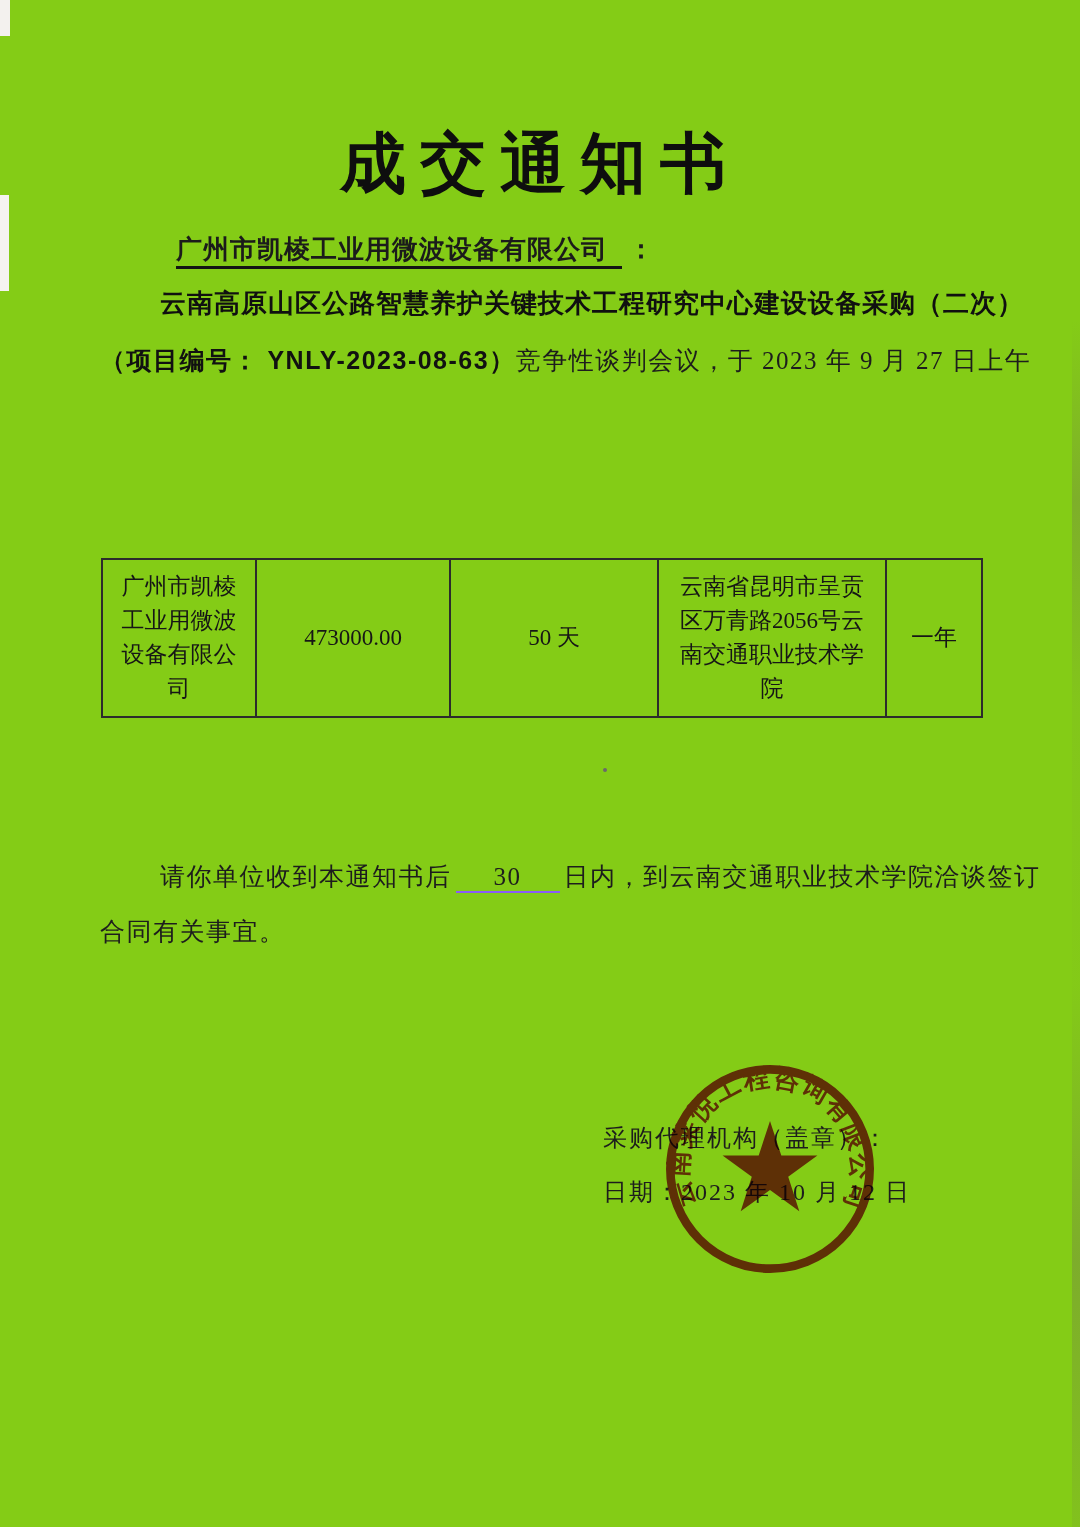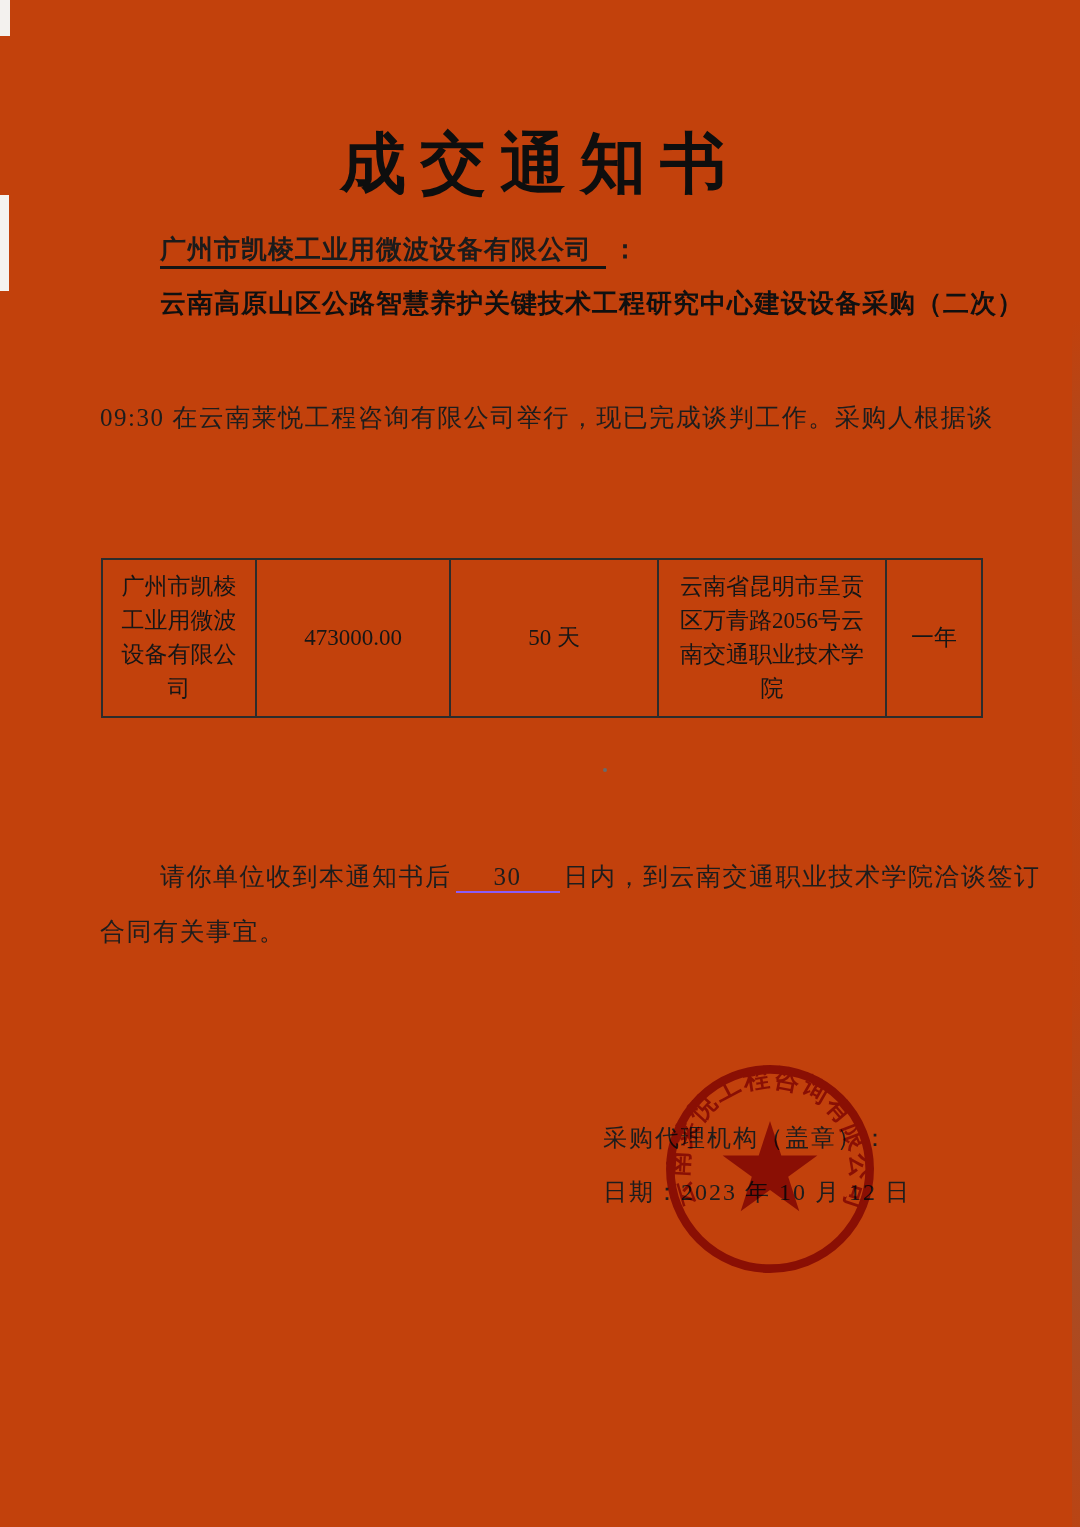"成交通知书" .page { background: #c2410c -> #84cc16 }
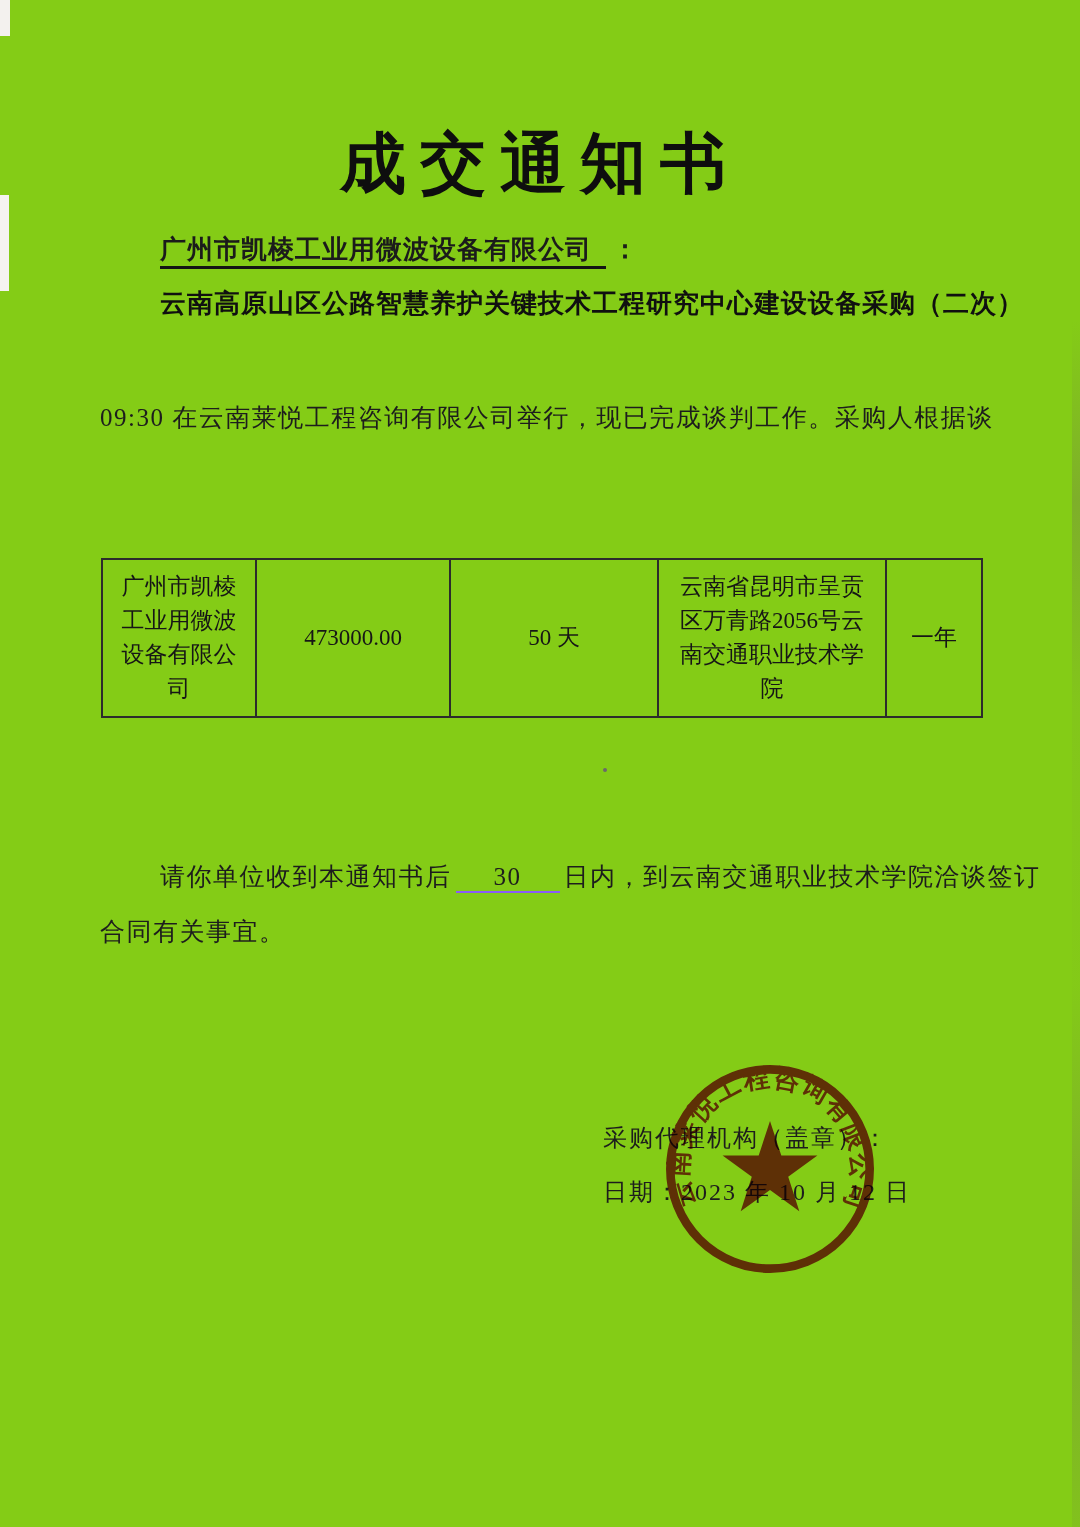"广州市凯棱工业用微波设备有限公司 ：" .addressee { left: 160px -> 176px }
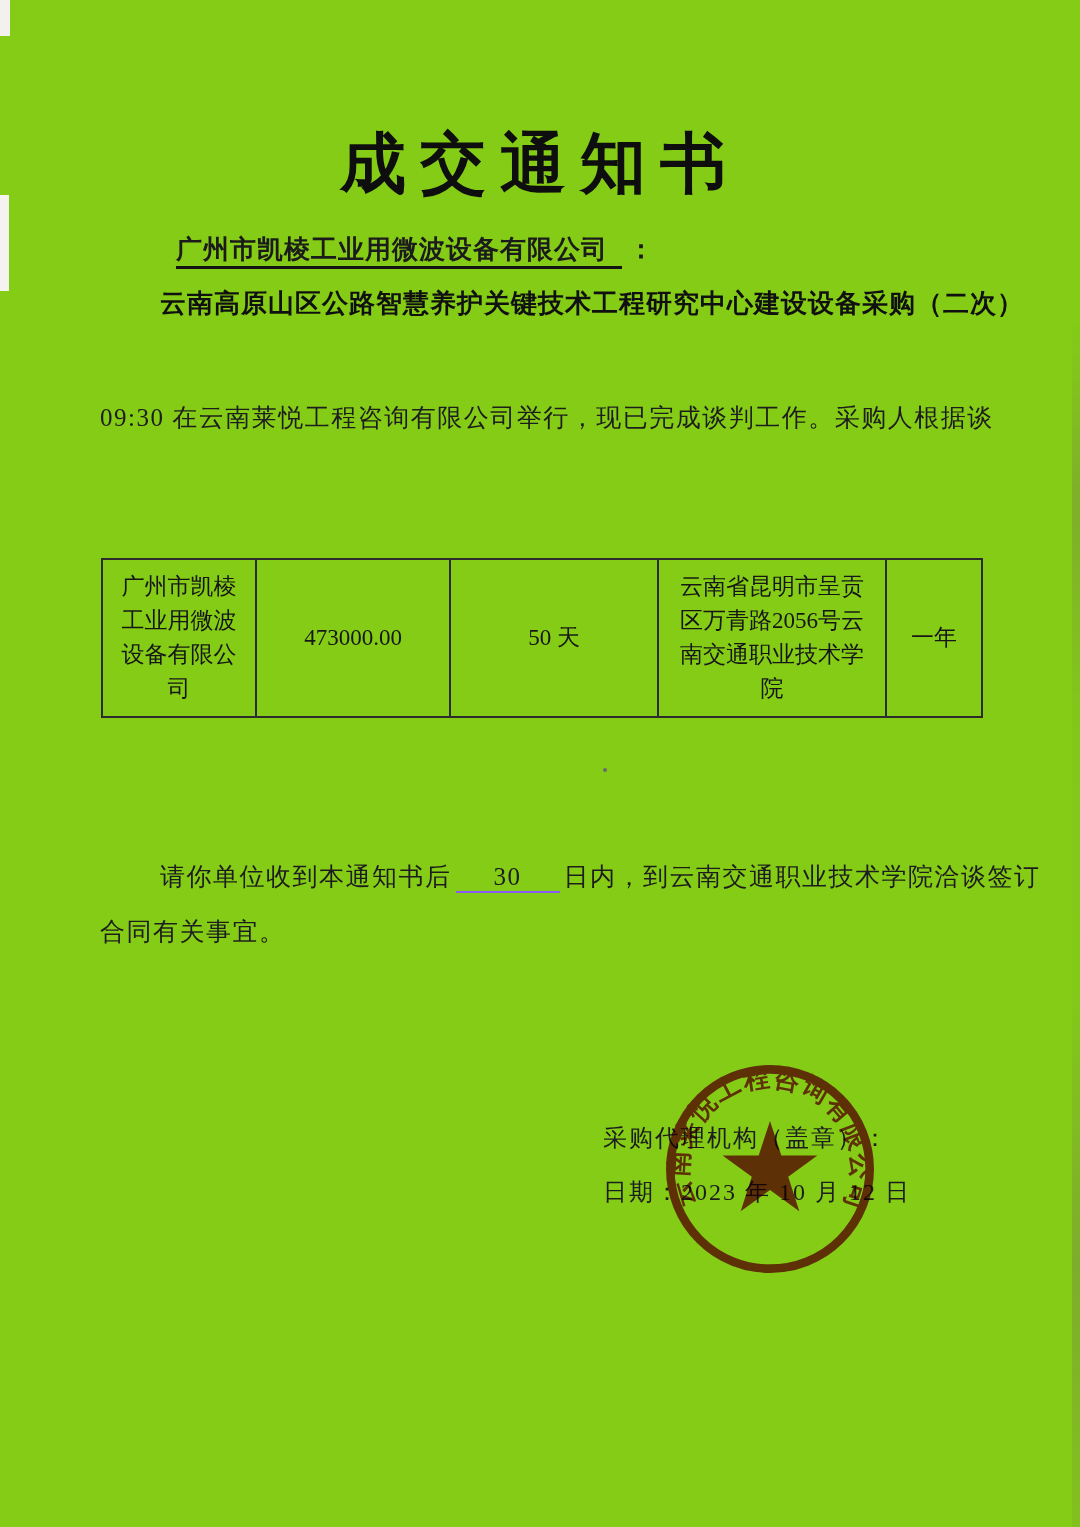"（项目编号： YNLY-2023-08-63）竞争性谈判会议，于 2023 年" div.bodyline { html: none -> <div> <span>（项目编号： YNLY-2023-08-63）</span><span>竞争性谈判会议，于 2023 年 9 月 27 日上午</span> </div> }
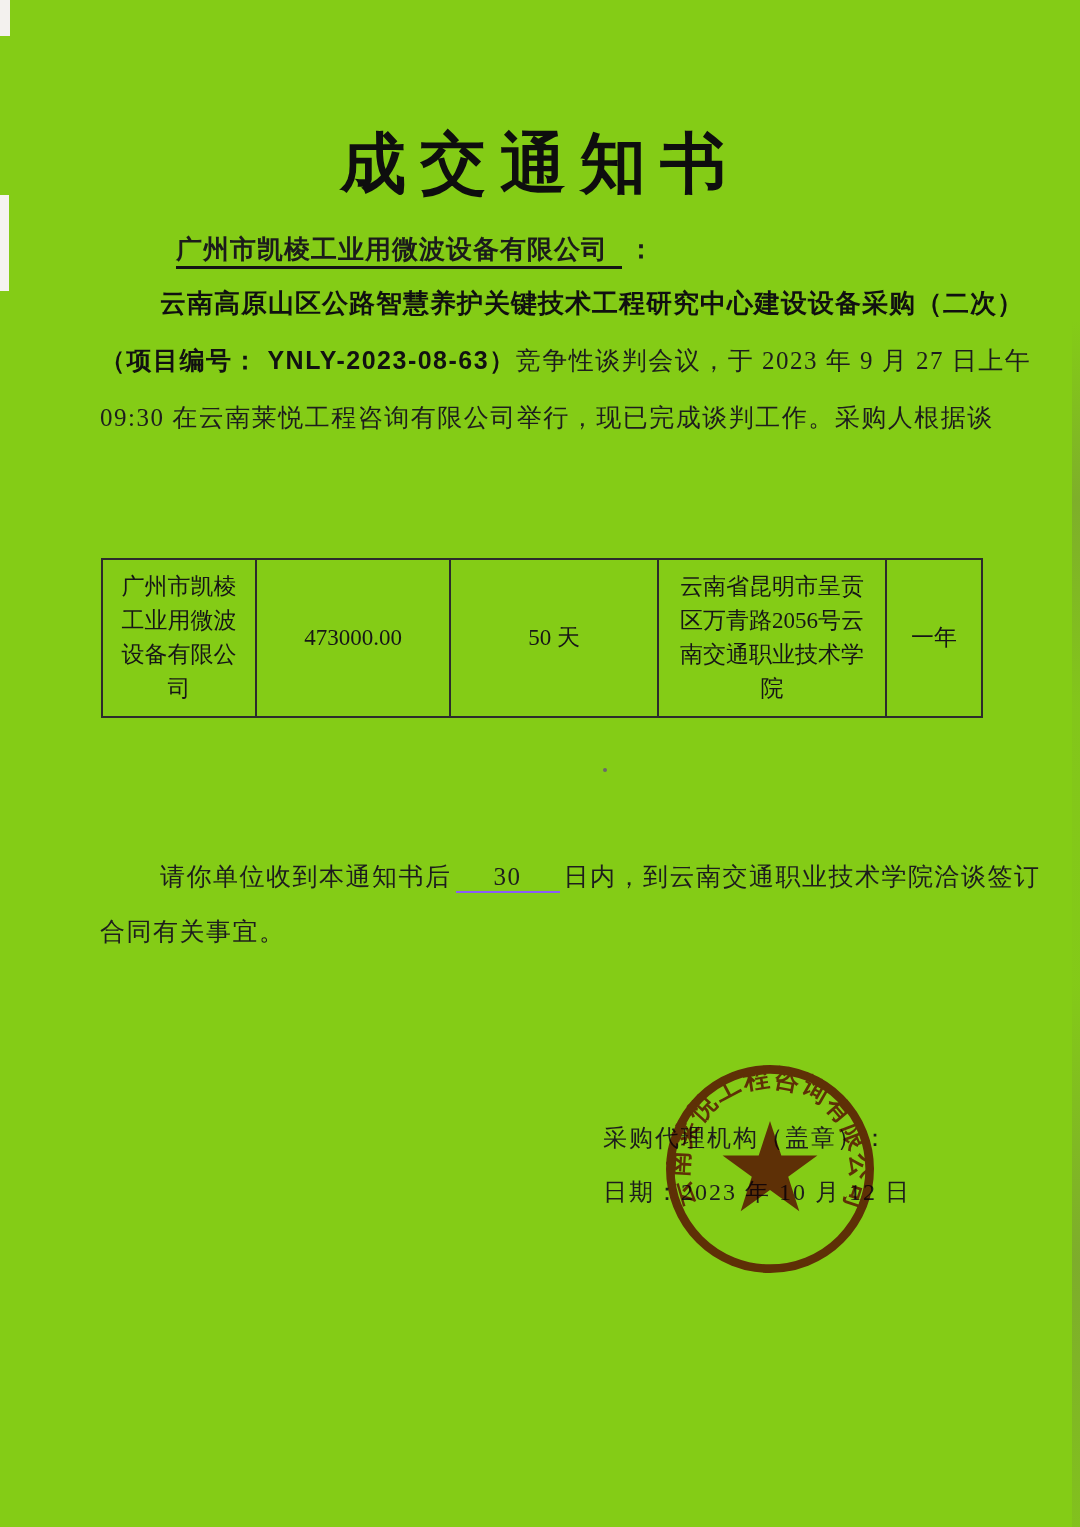"09:30 在云南莱悦工程咨询有限公司举行，现已完成谈判工作。采购人根据谈" div.bodyline { html: <div>09:30 在云南莱悦工程咨询有限公司举行，现已完成谈判工作。采购人根据谈</div> -> none }
